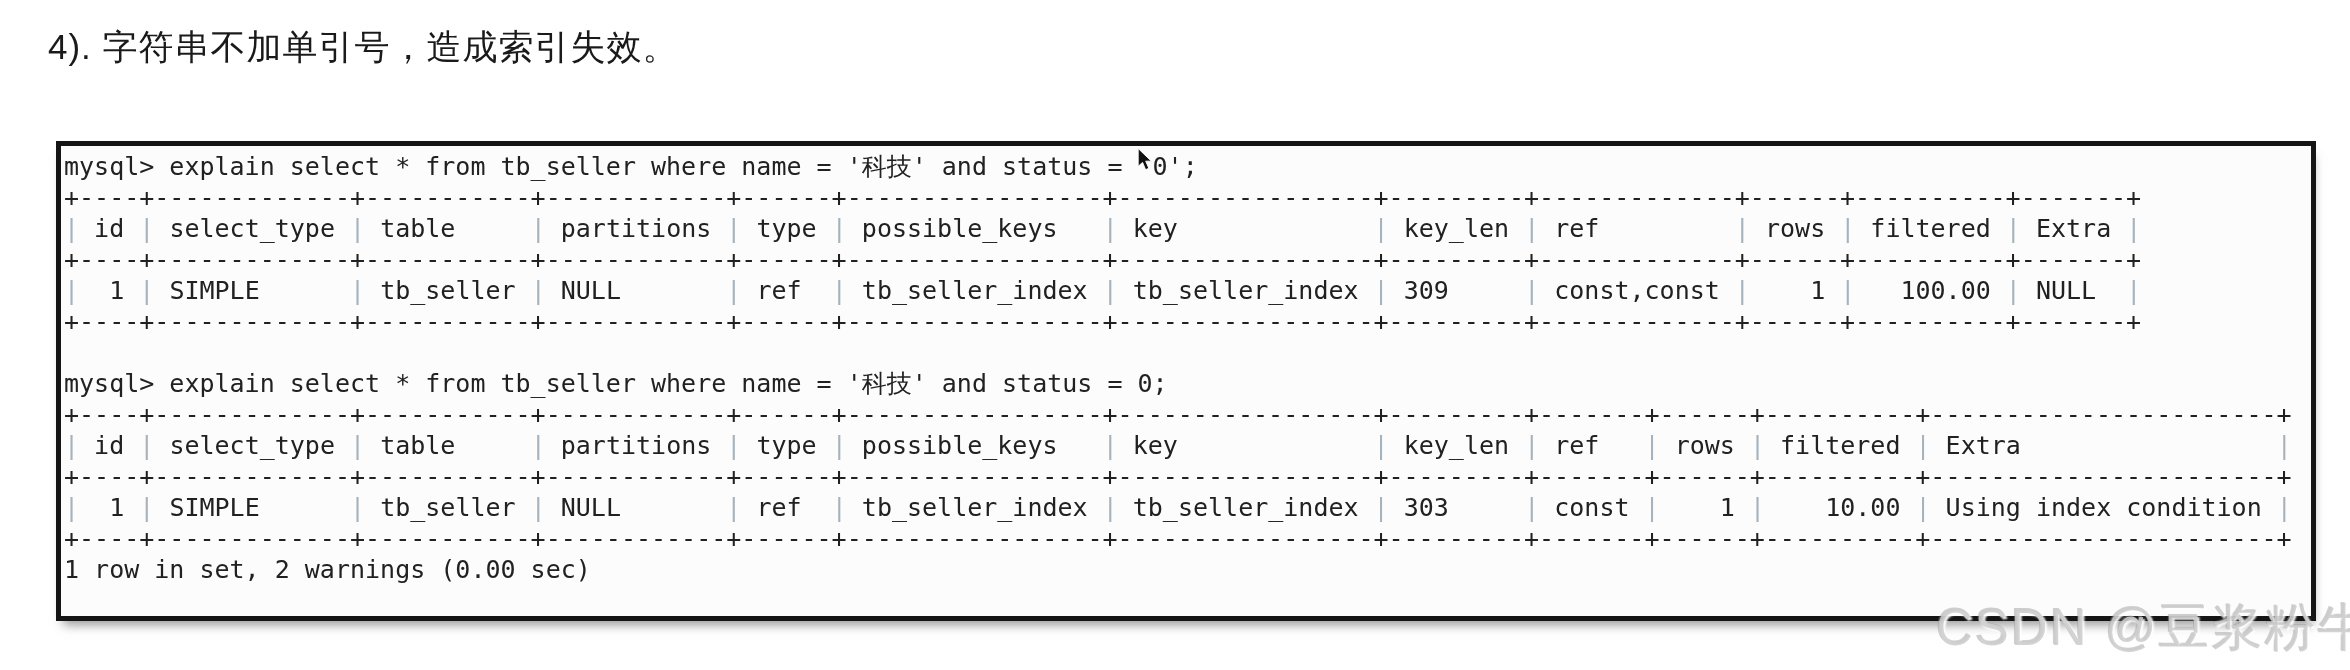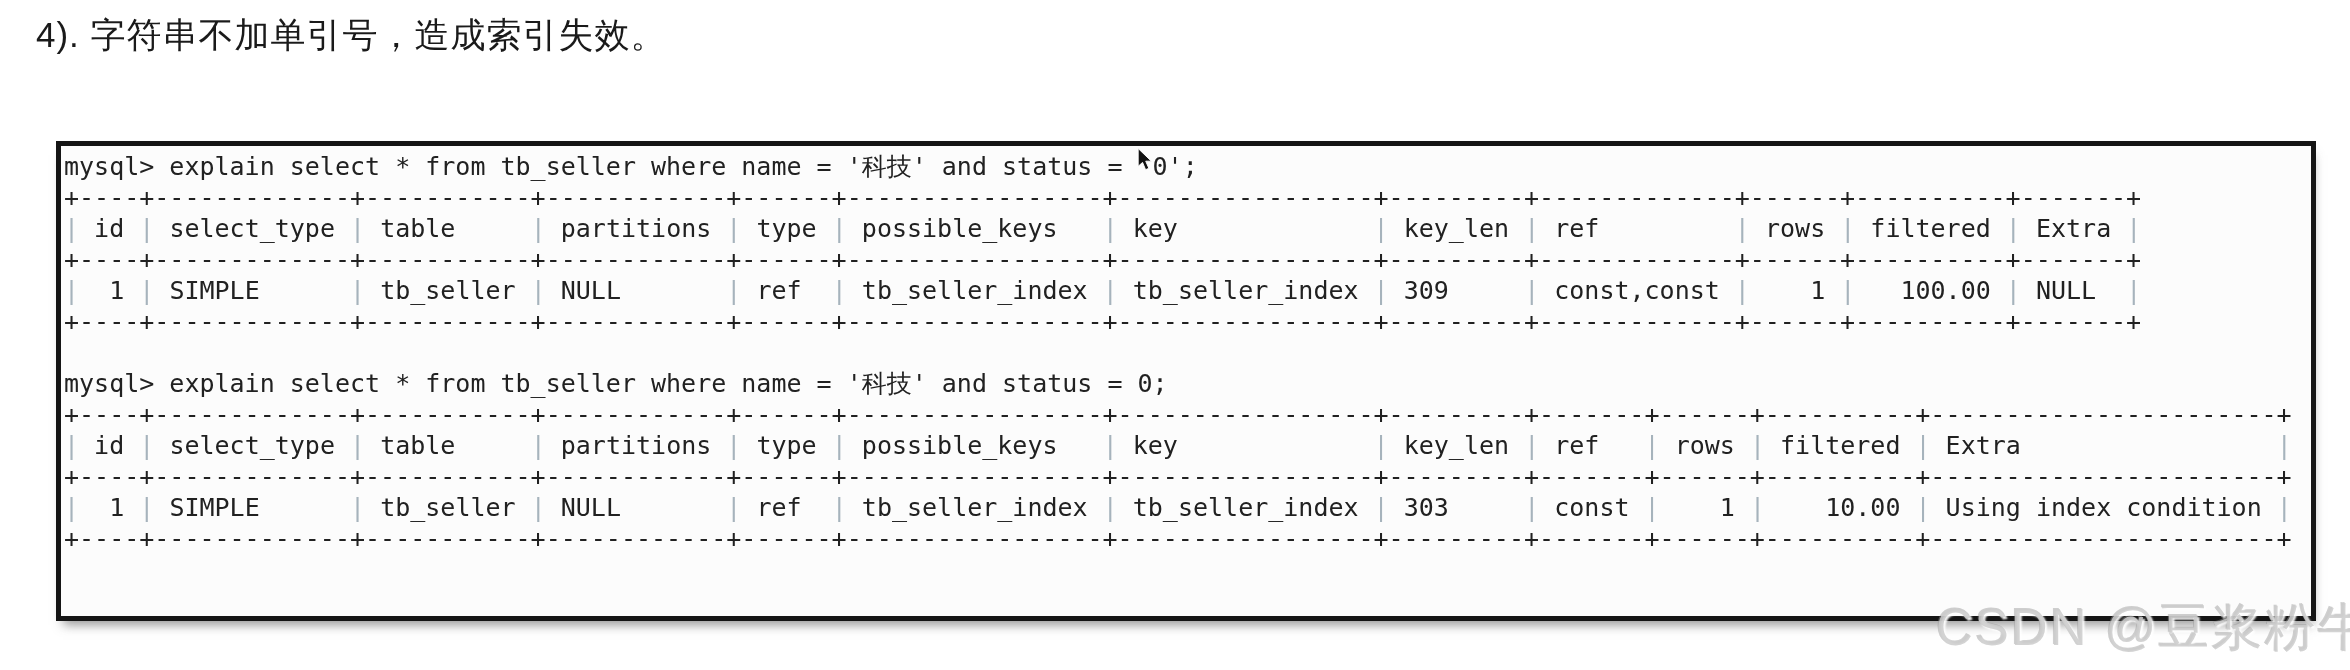"4). 字符串不加单引号，造成索引失效。" .page-heading { margin: 0 -> 12px }
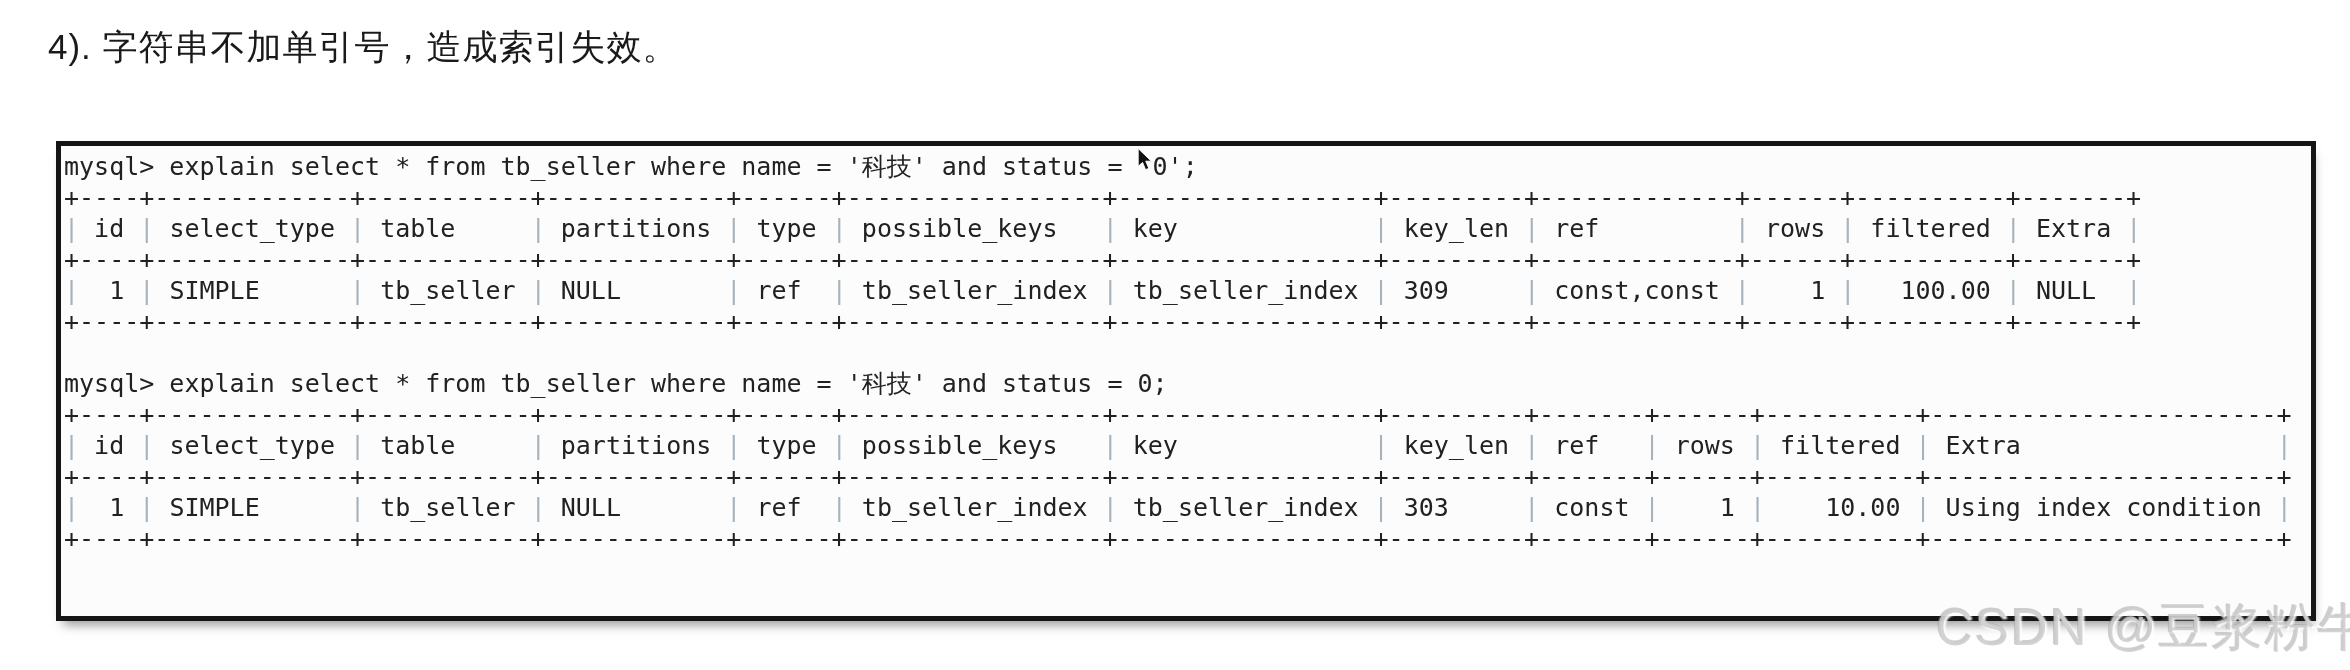"1 row in set, 2" div.tline { html: none -> <div>1 row in set, 2 warnings (0.00 sec)</div> }
